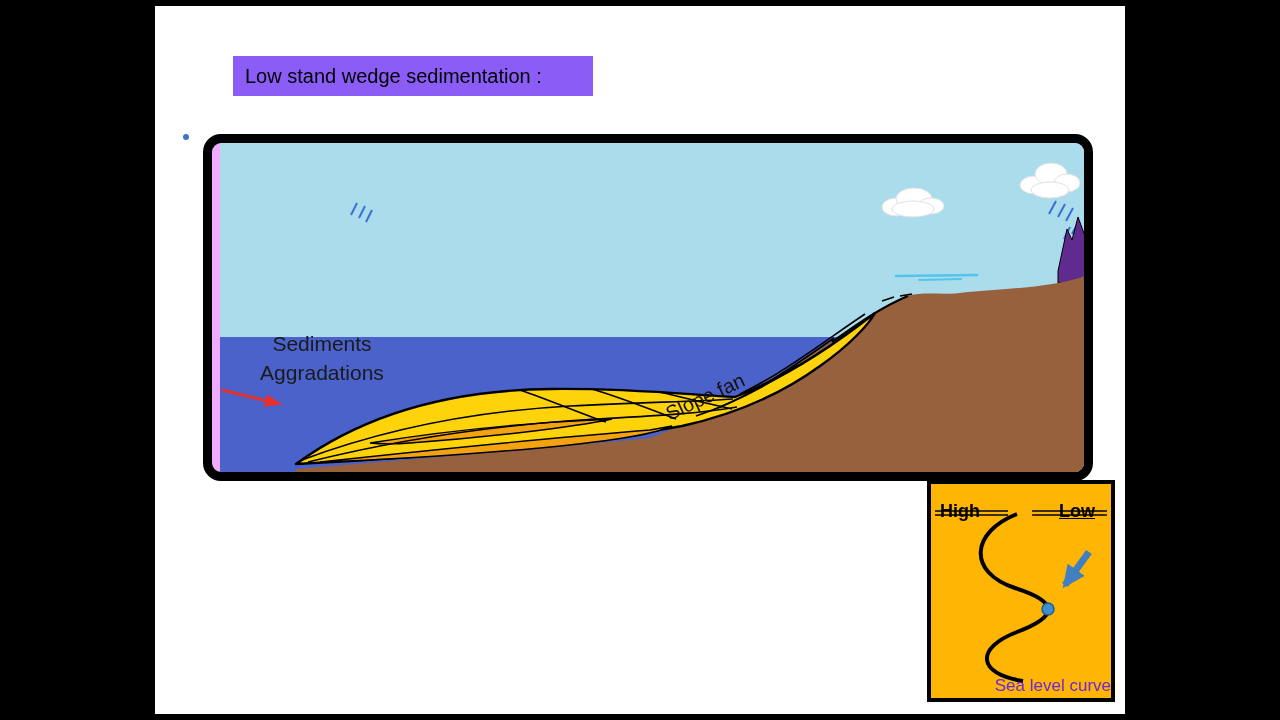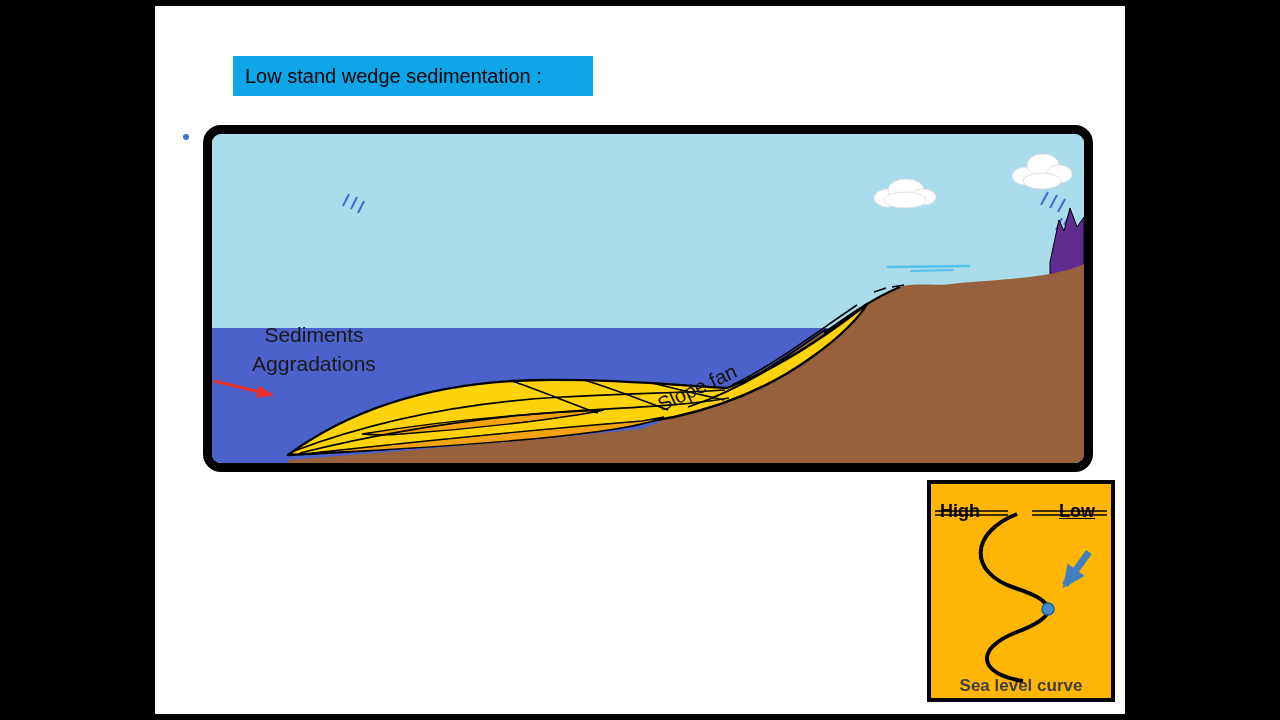"Low stand wedge sedimentation :" div.title-box { background: #0ea5e9 -> #8b5cf6 }
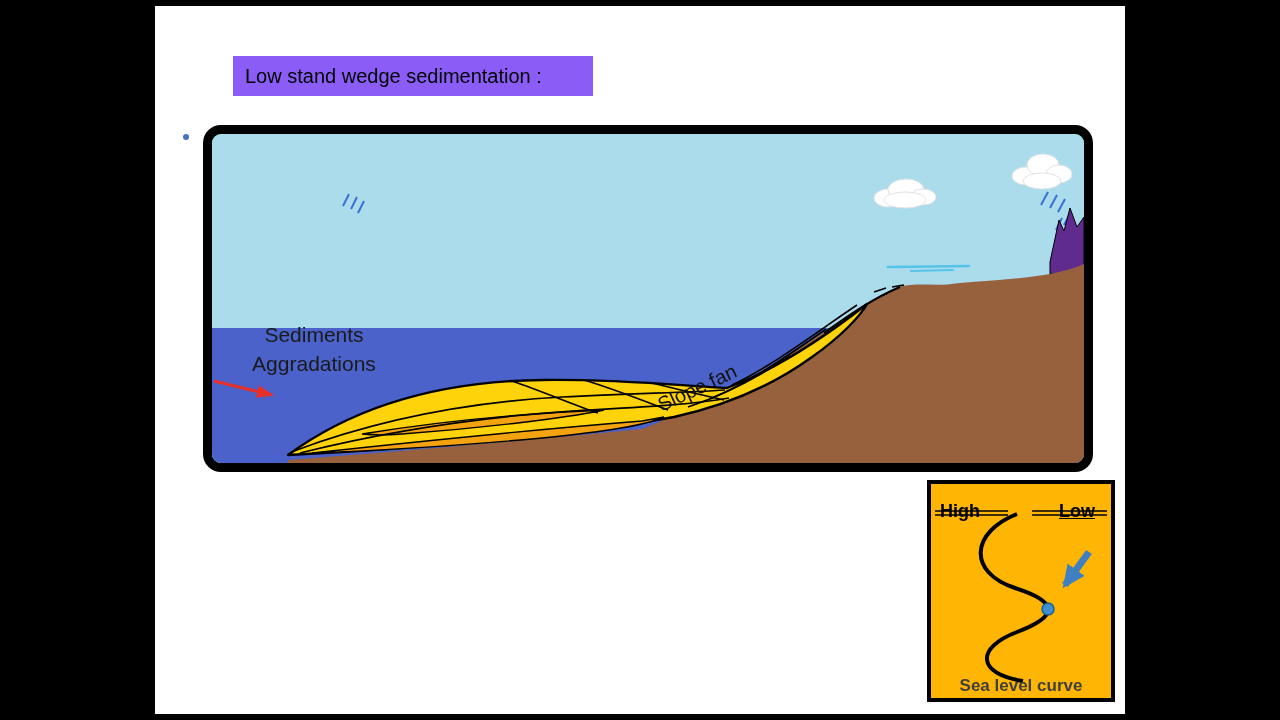"Sediments" .frame { background: #22c55e -> #f0abfc; padding-left: none -> 8px; top: 119px -> 128px }
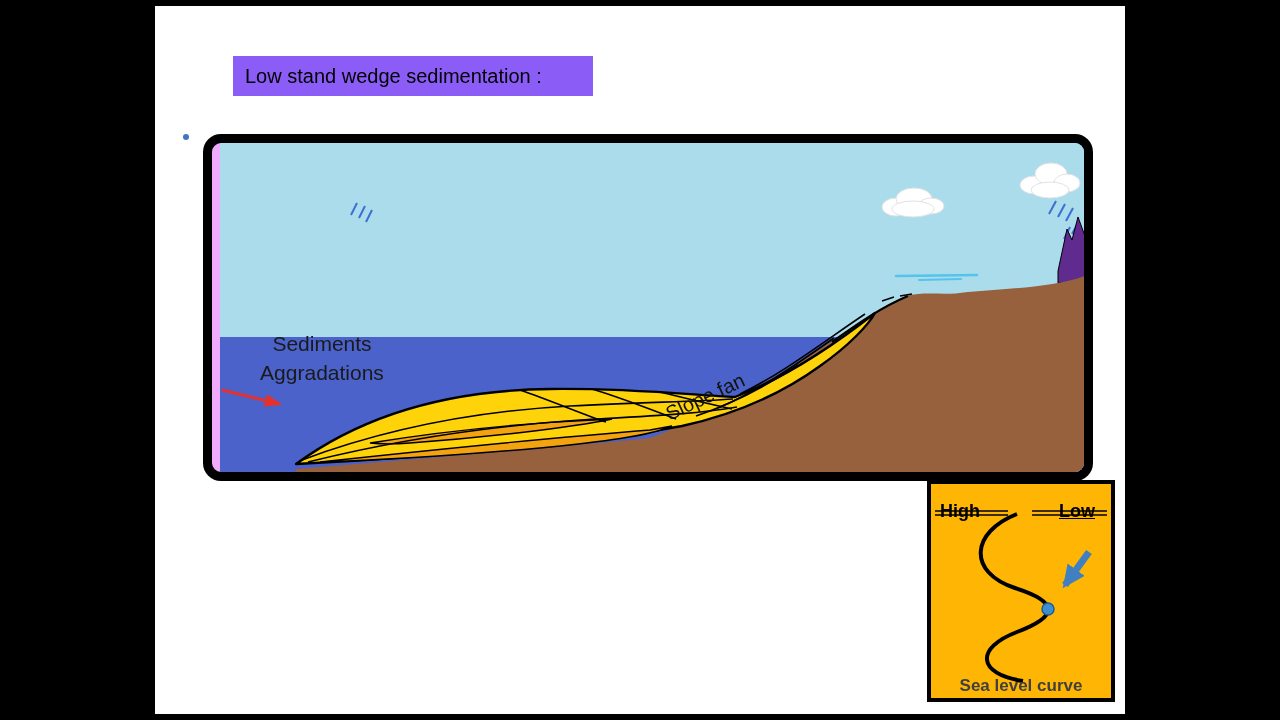"Sea level curve" .inset-caption { color: #404040 -> #6d28d9; font-weight: 700 -> 400; text-align: center -> right }
